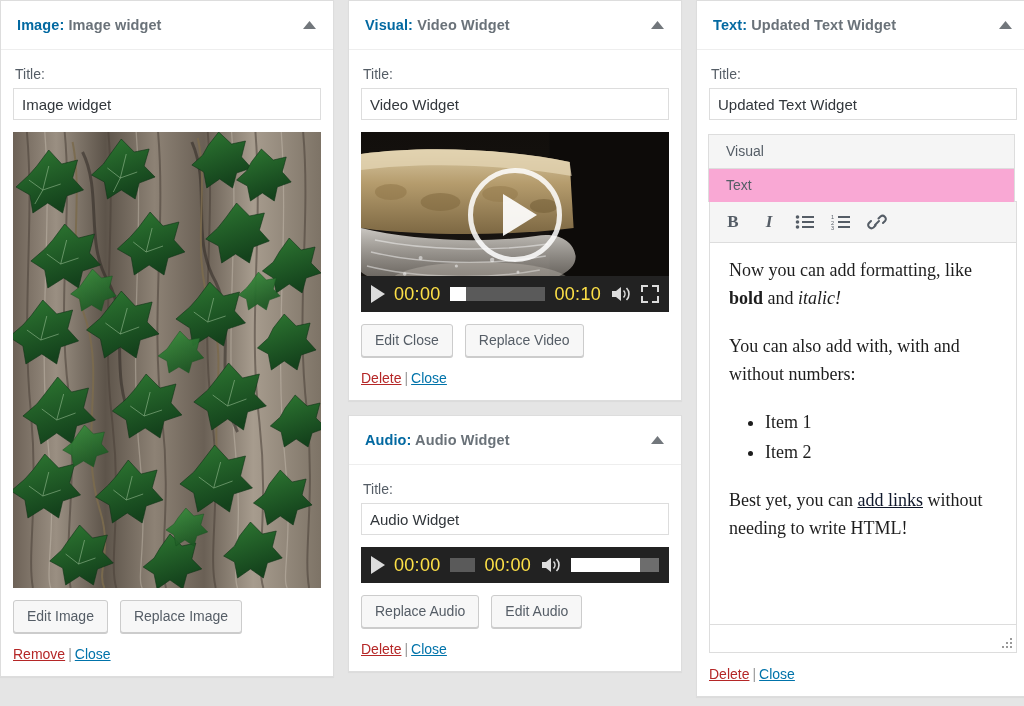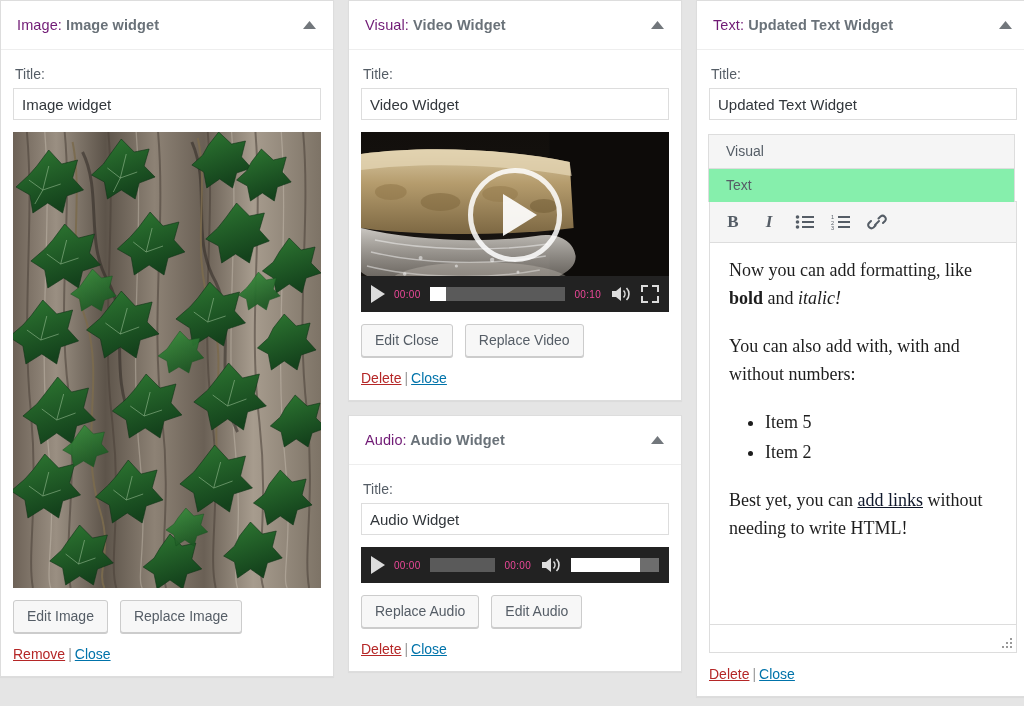"Image:" .widget-head .htitle .hname { color: #701a75 -> #0369a1; font-weight: 400 -> 700 }
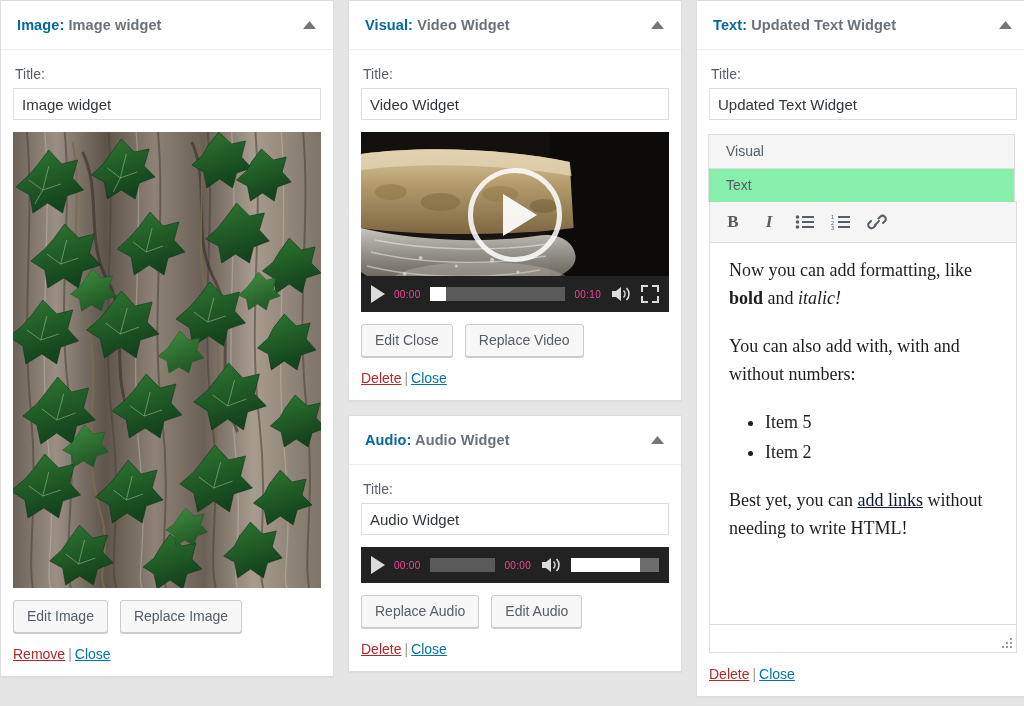"Text" .tab { background: #86efac -> #f9a8d4 }
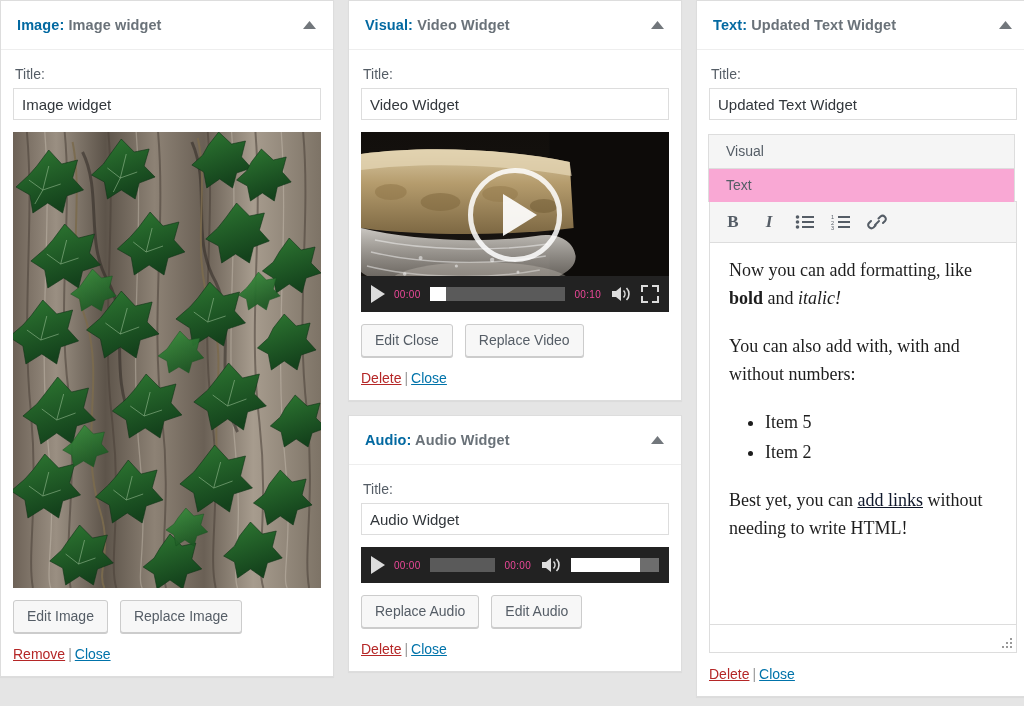"00:00" .mejs-time { color: #ec4899 -> #fde047; font-size: 10px -> 18px }
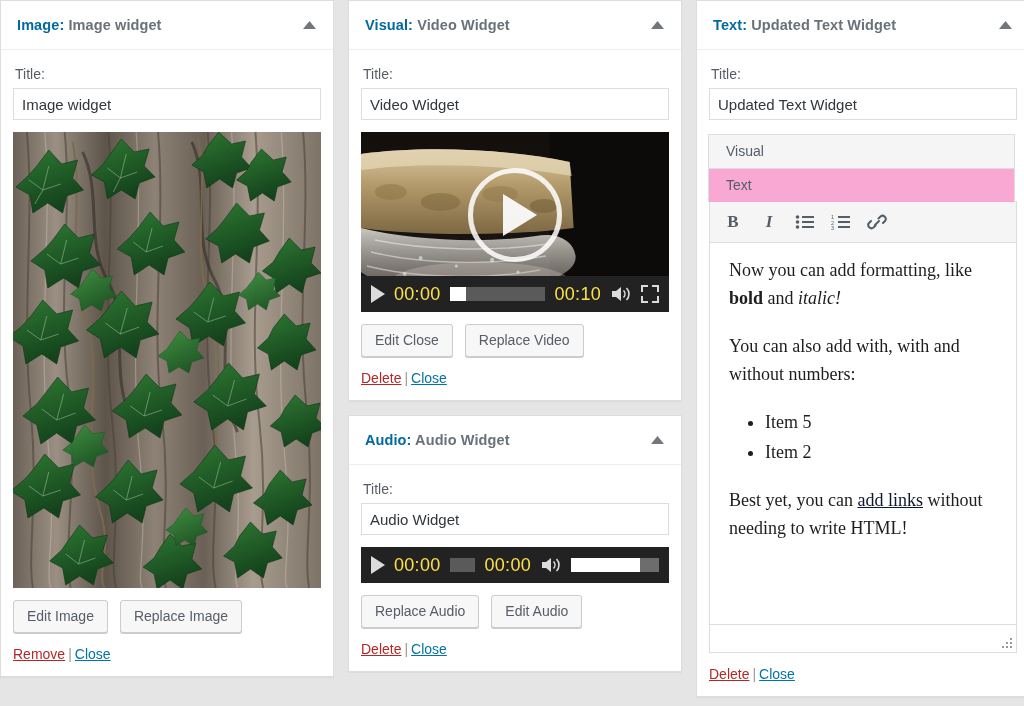"Item 5" li { text: 5 -> 1 }
